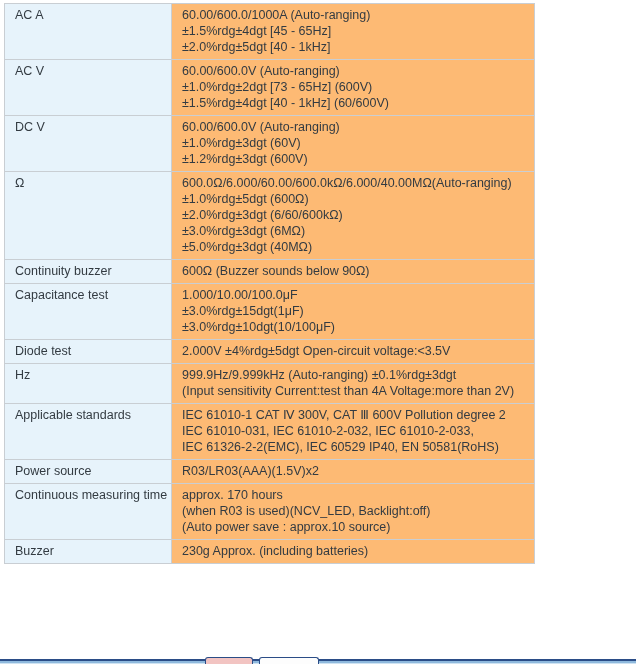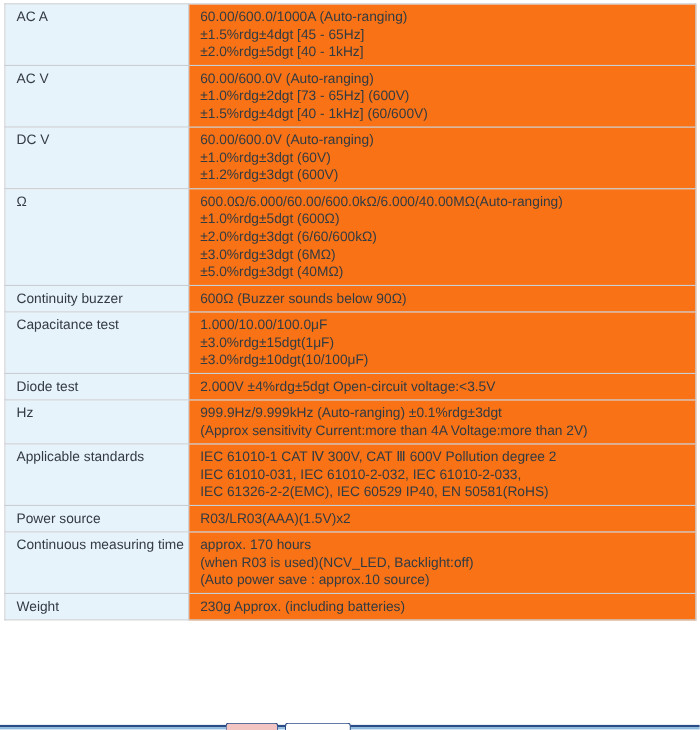"AC A" table.spec-table { width: 629px -> 531px }
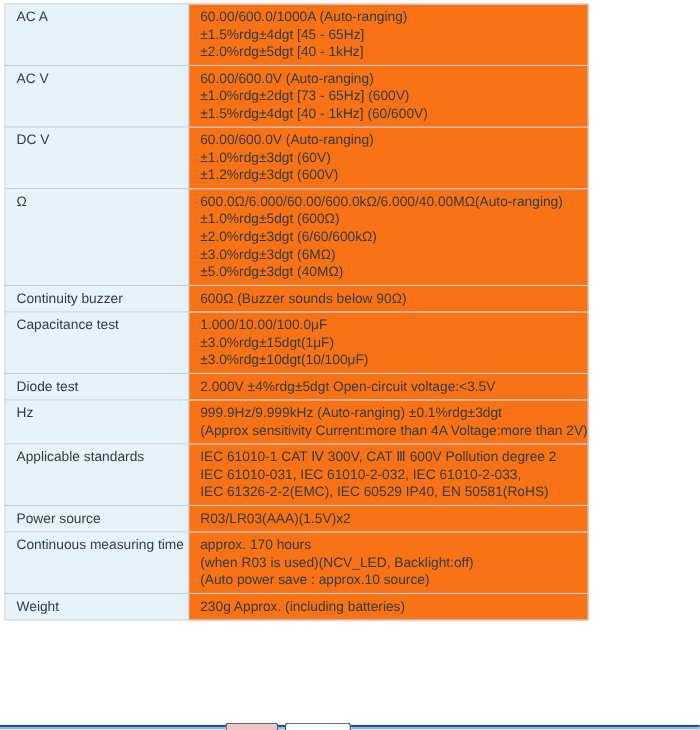"60.00/600.0/1000A (Auto-ranging)" .spec-table td { background: #f97316 -> #fdba74 }
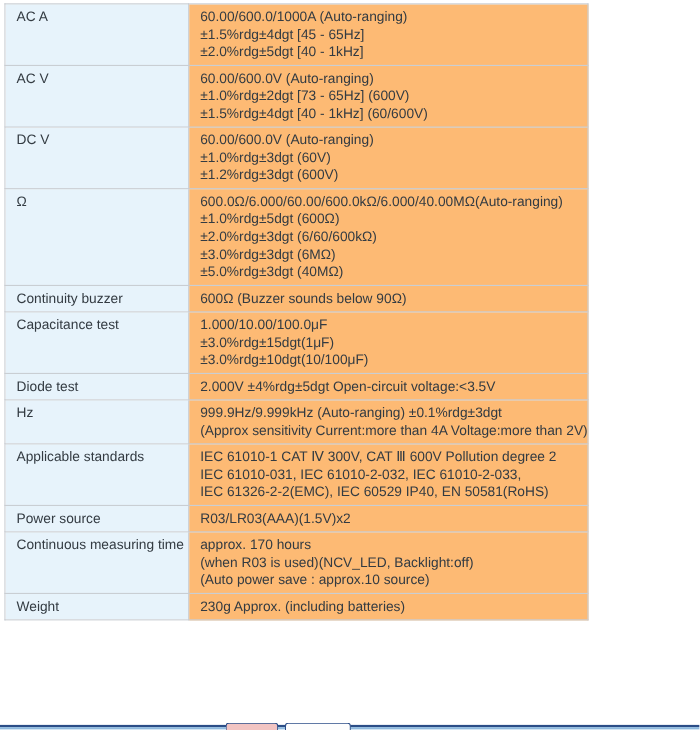"(Approx sensitivity Current:more than 4A" div.spec-value-line { text: Approx sensitivity Current:more -> Input sensitivity Current:test }
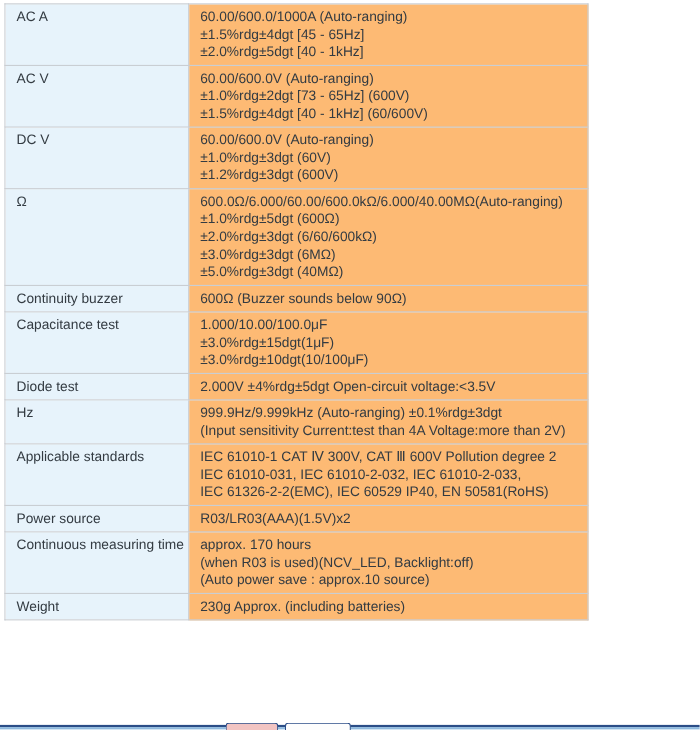"Weight" th { text: Weight -> Buzzer }
